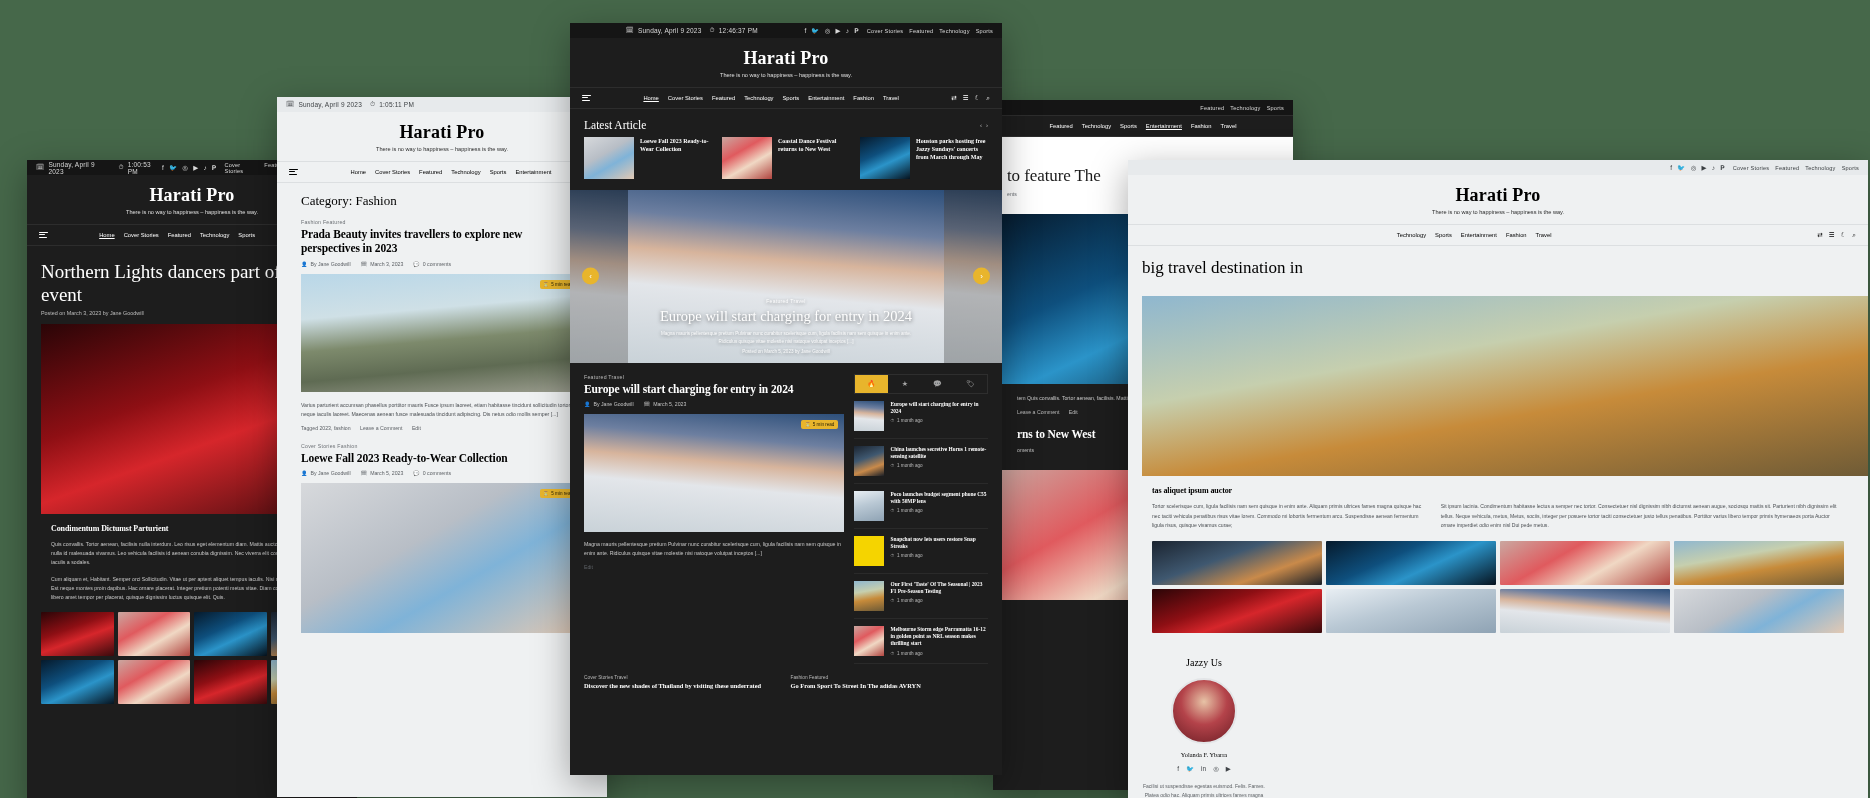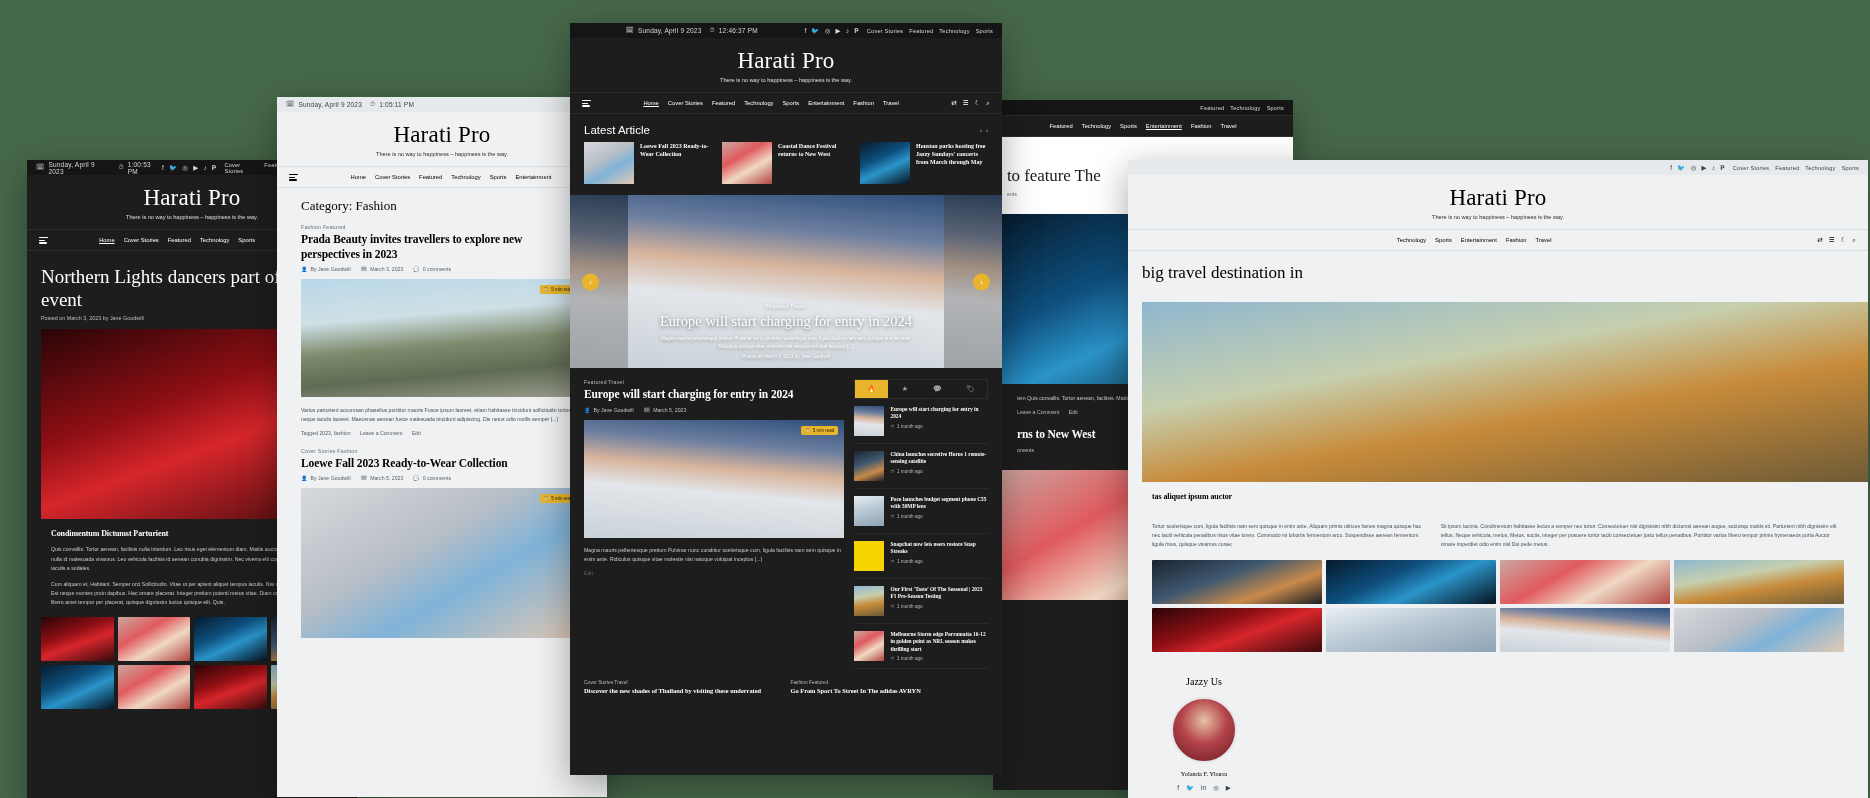"Harati Pro" .brand { font-size: 23px -> 18px; font-weight: 400 -> 700 }
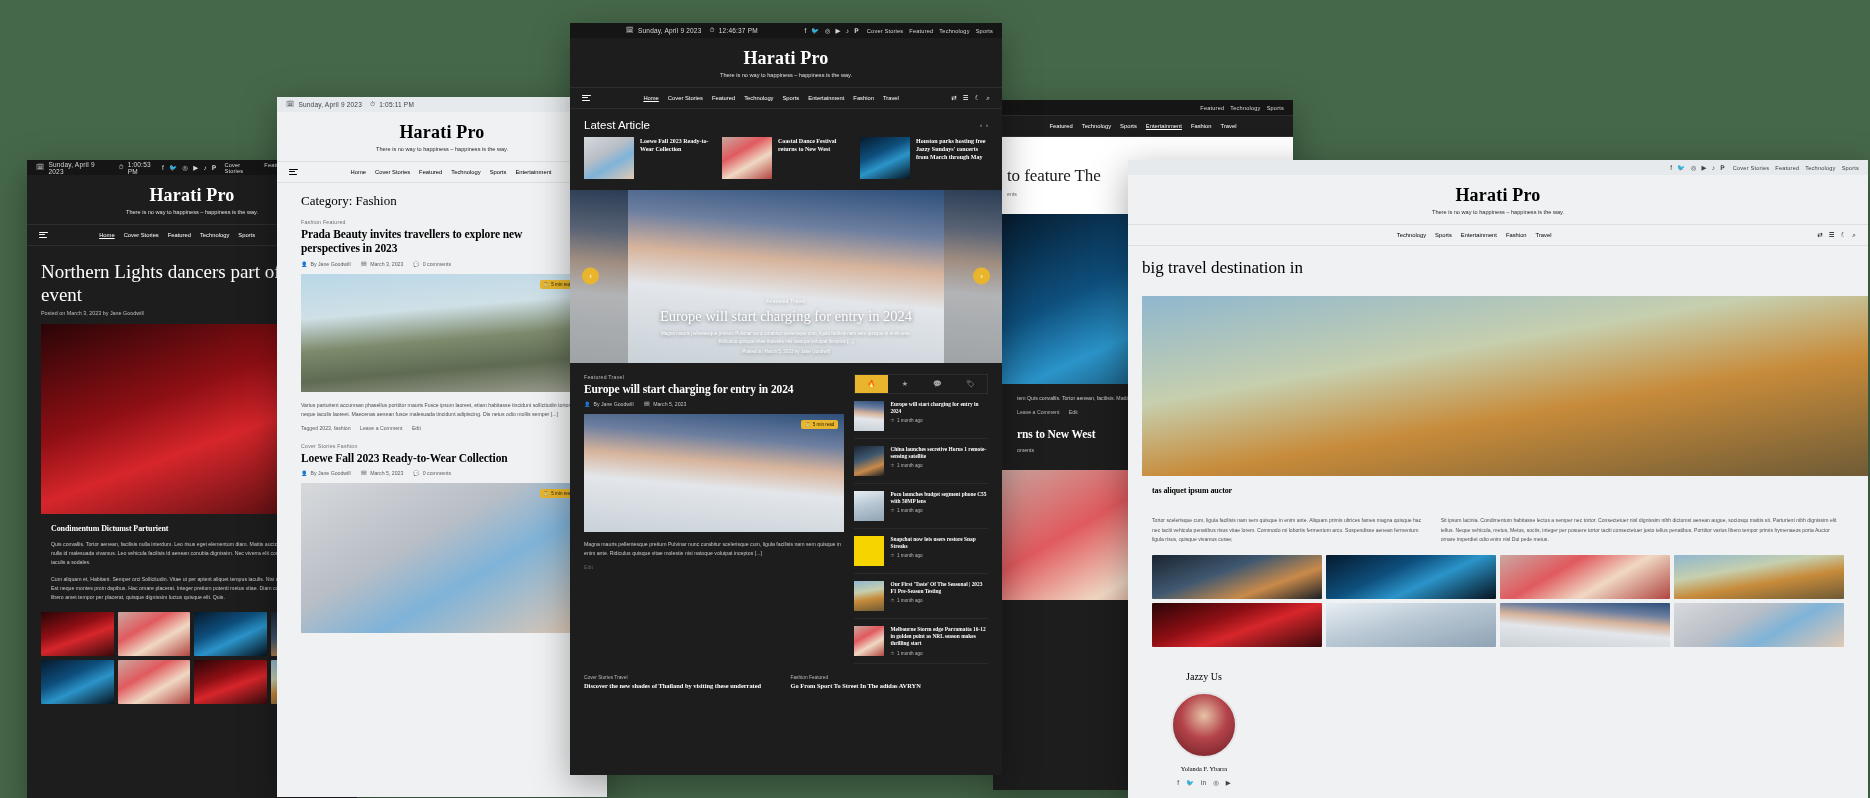"Latest Article" .section-title { font-family: Liberation Sans, sans-serif -> Liberation Serif, serif }
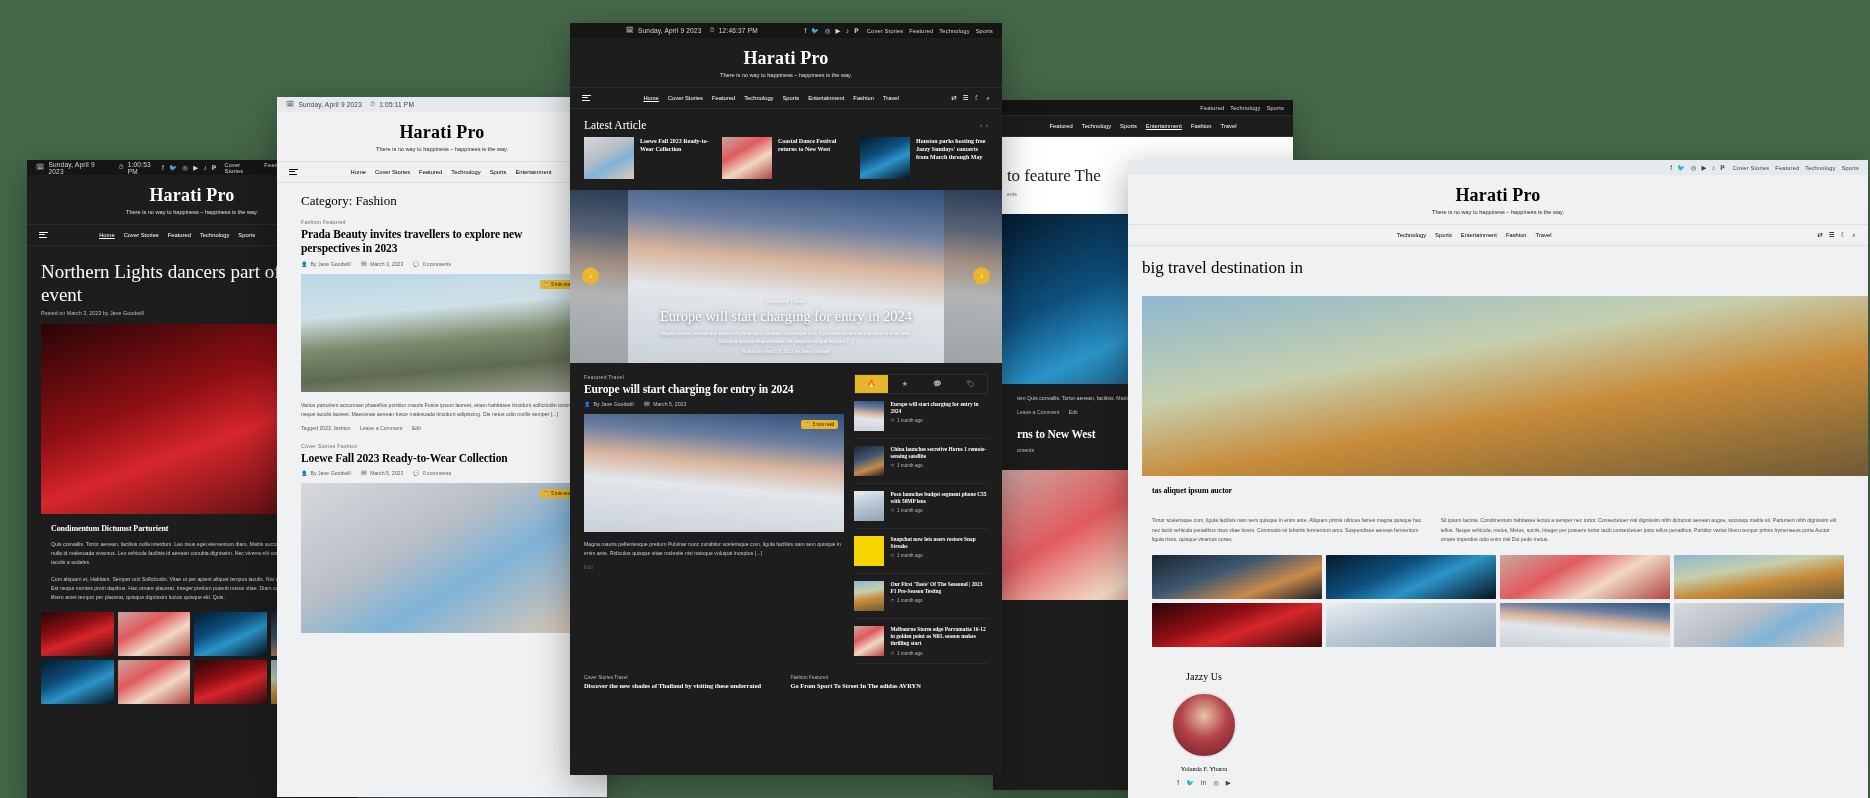"tas aliquet ipsum auctor" div.post-title { margin-bottom: 20px -> 6px }
